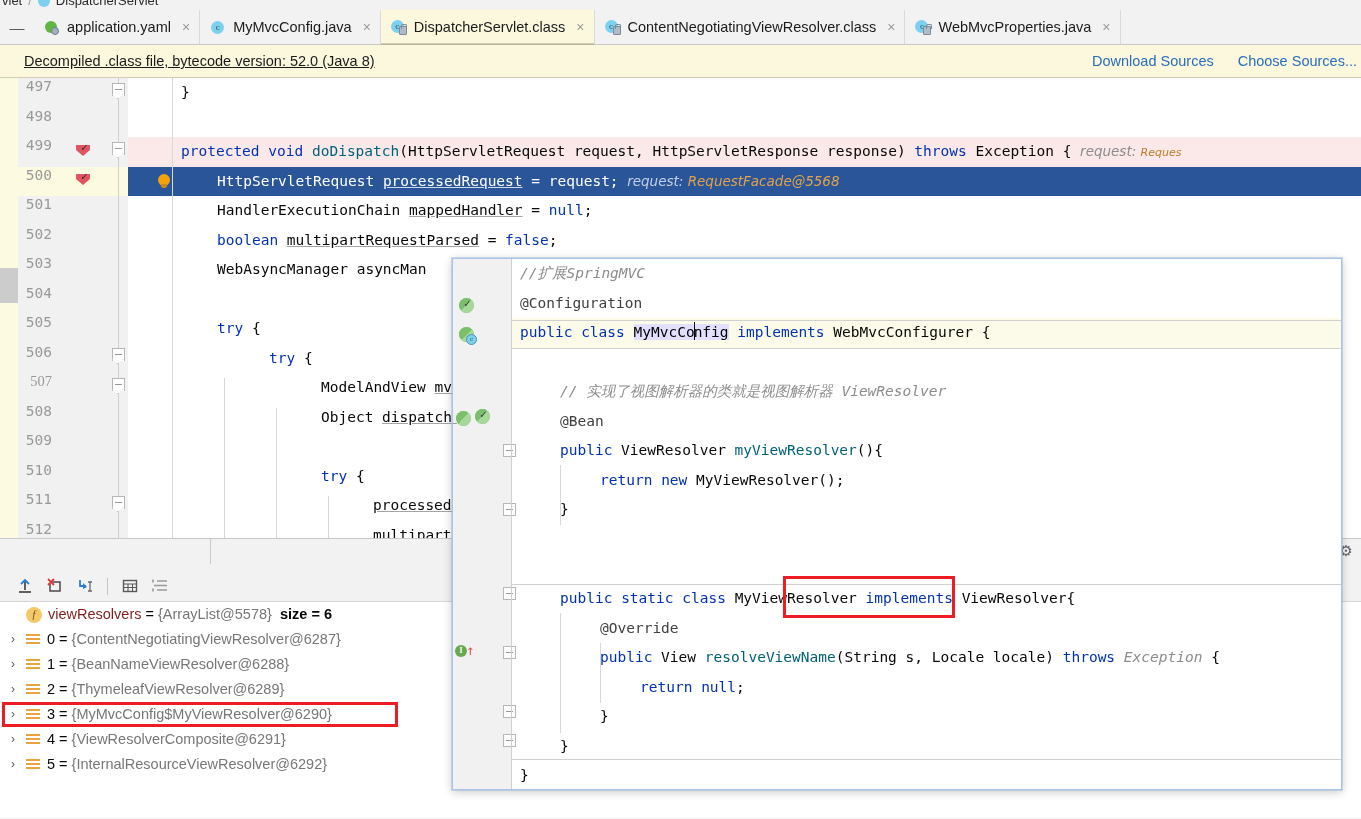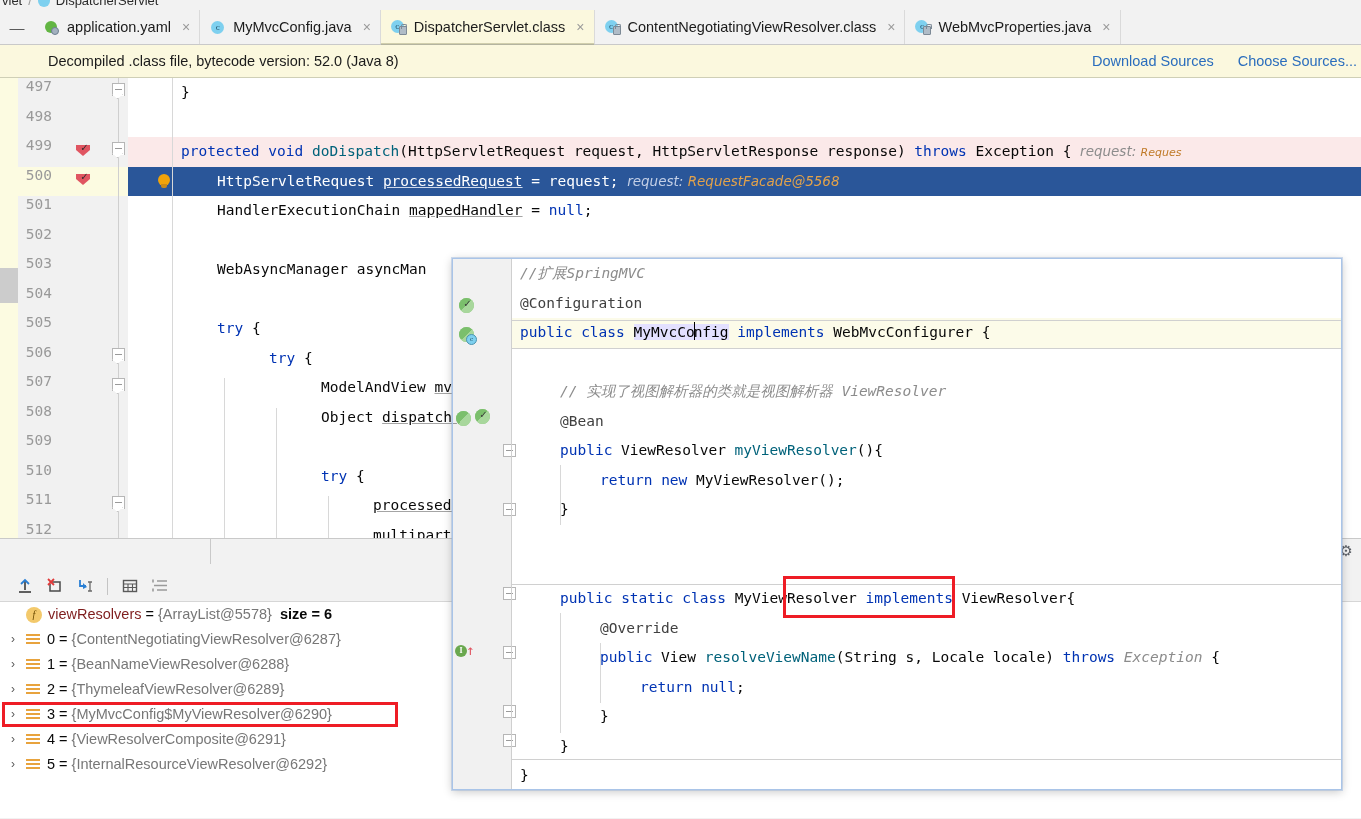"Decompiled .class file, bytecode" .notifbar .msg { padding-left: 48px -> 24px; text-decoration: none -> underline }
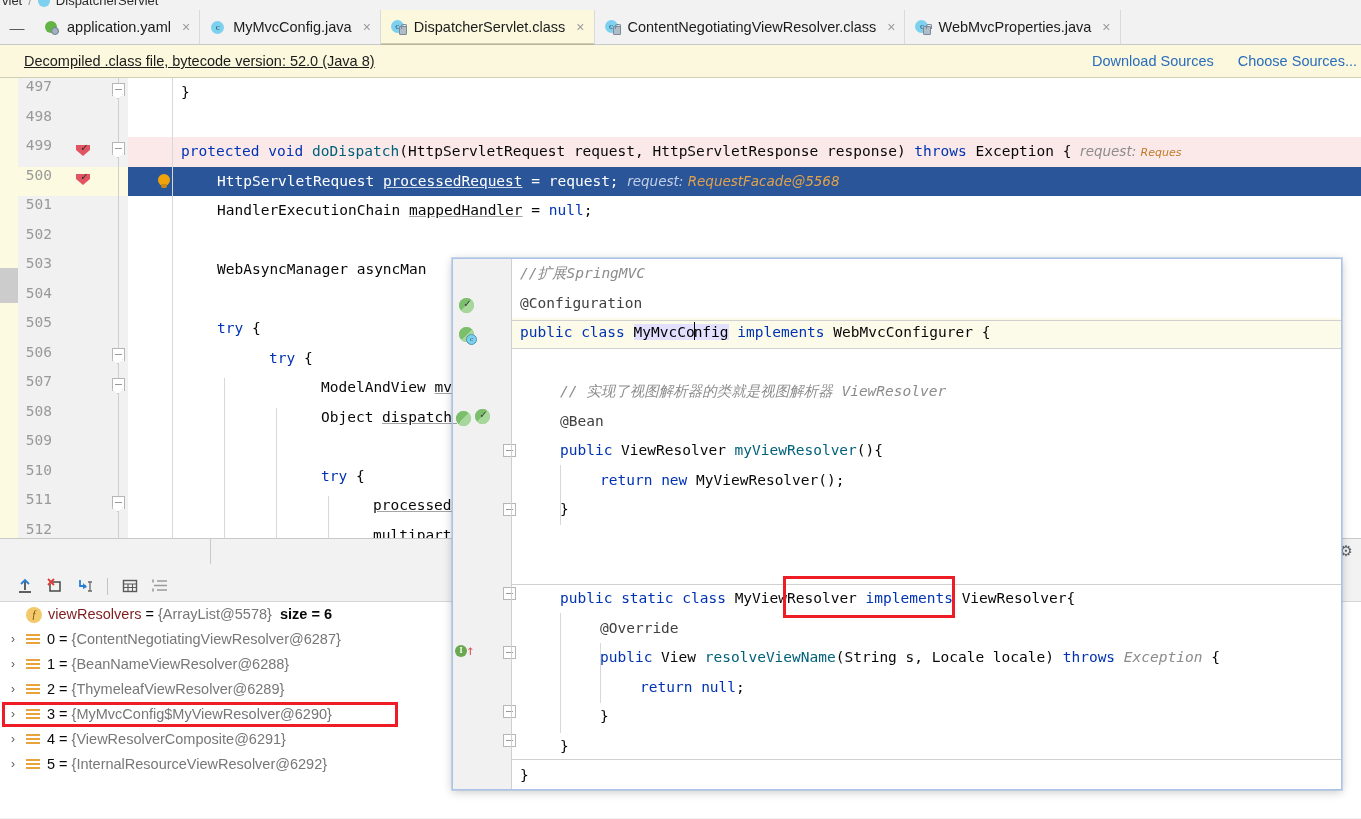"boolean multipartRequestParsed = false;" div.row { html: none -> <div><span>boolean</span><span> </span><span>multipartRequestParsed</span><span> = </span><span>false</span><span>;</span></div> }
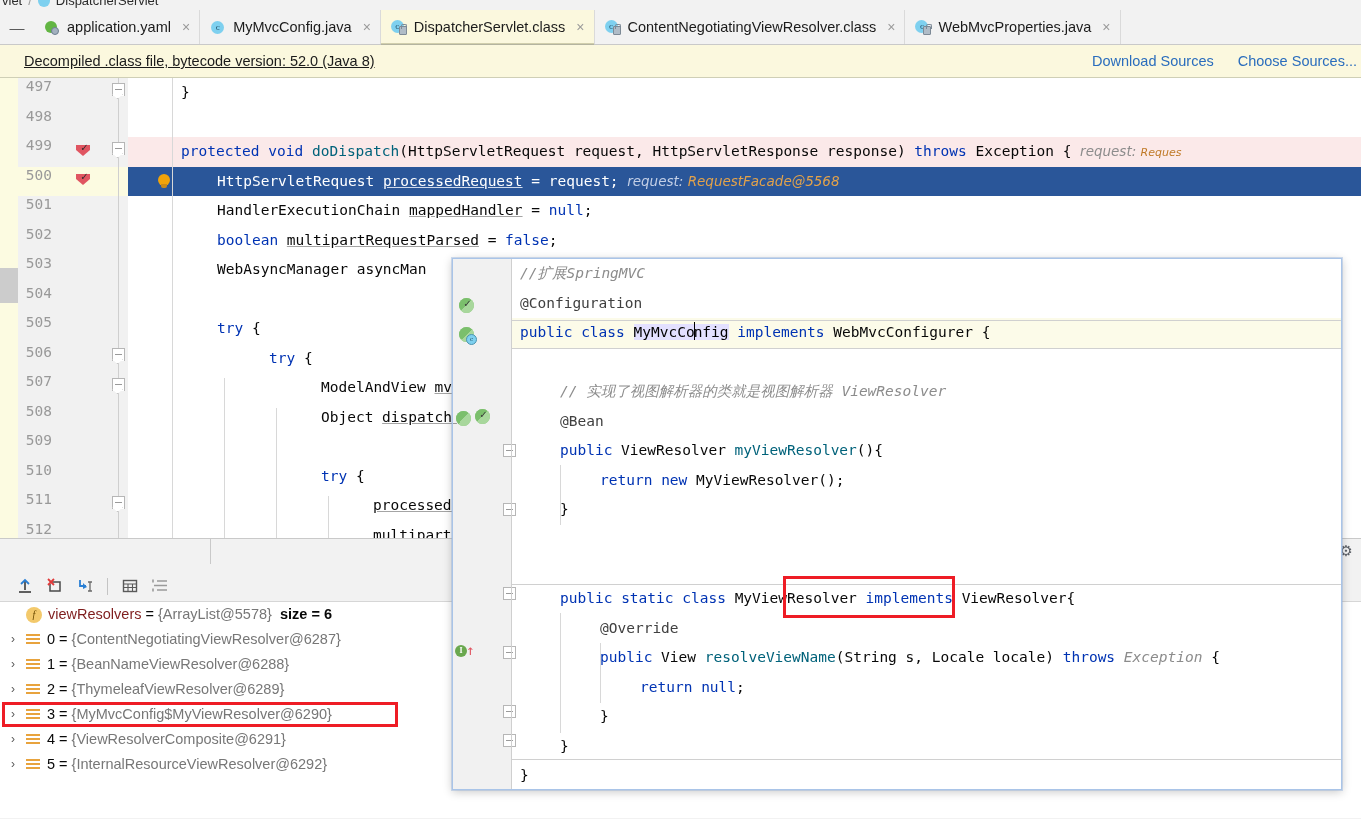"507" div.ln { font-family: none -> Liberation Serif, serif }
